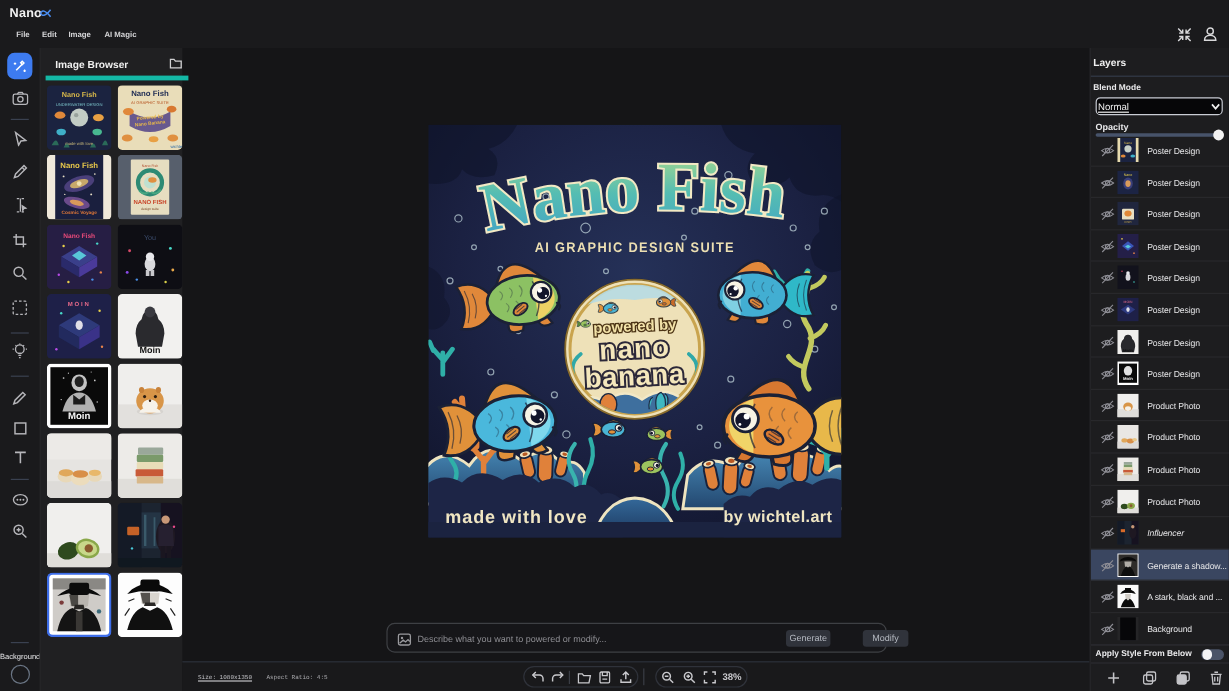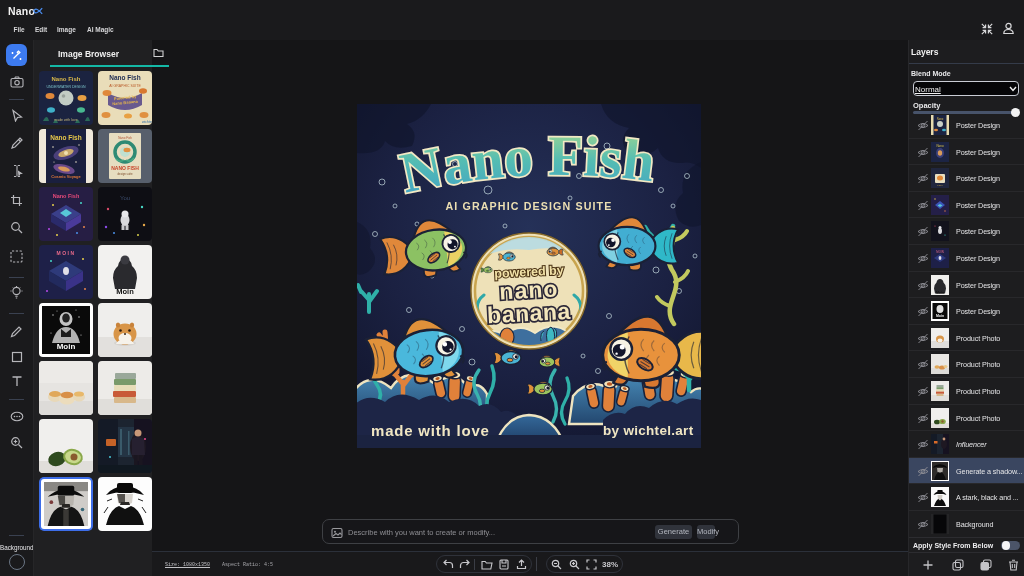"Image Browser" #bhead { border-bottom: 2px solid #14b8a6 -> 4px solid #14b8a6; left: 16px -> 4px }
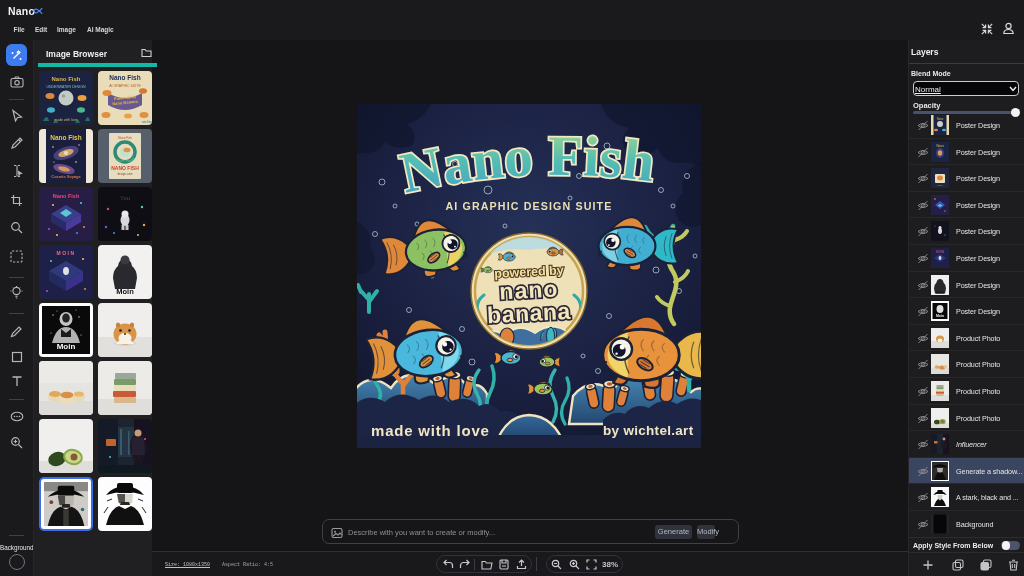"Describe with you want to" div.ph { text: with you want to create -> what you want to powered }
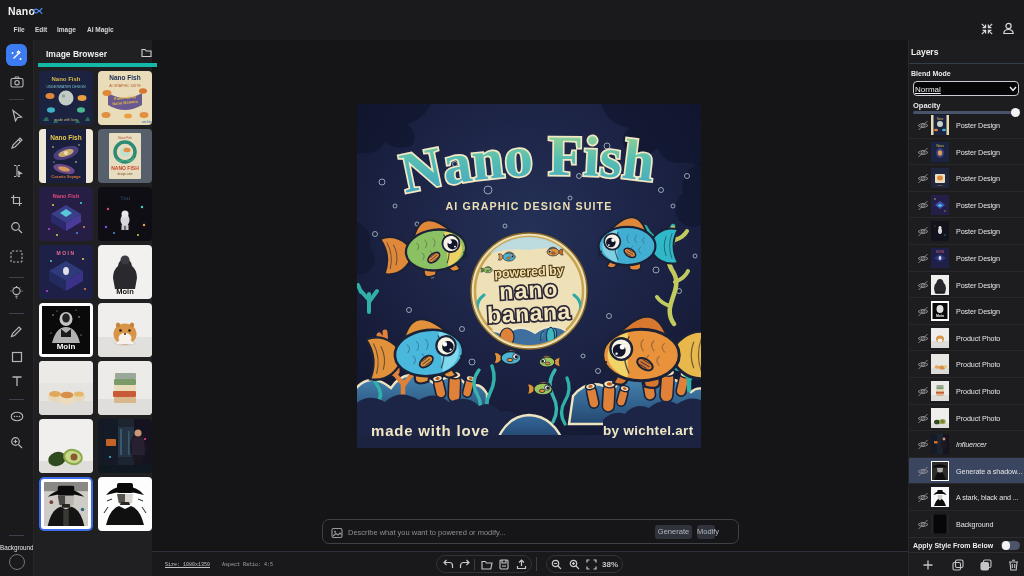"Modify" div.pbtn { left: 374px -> 396px; width: 18px -> 38px }
